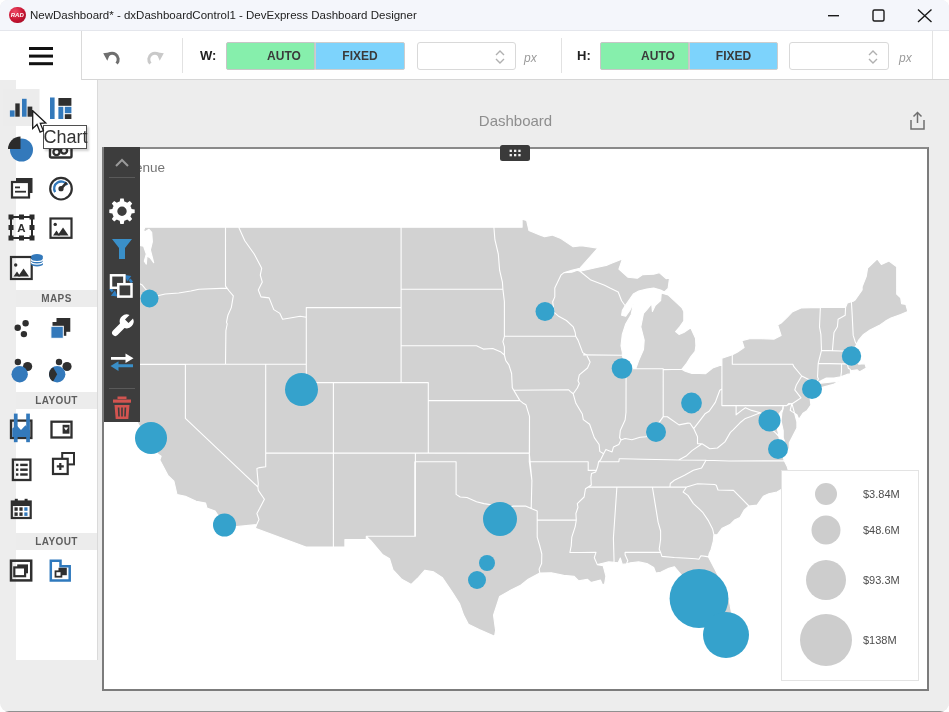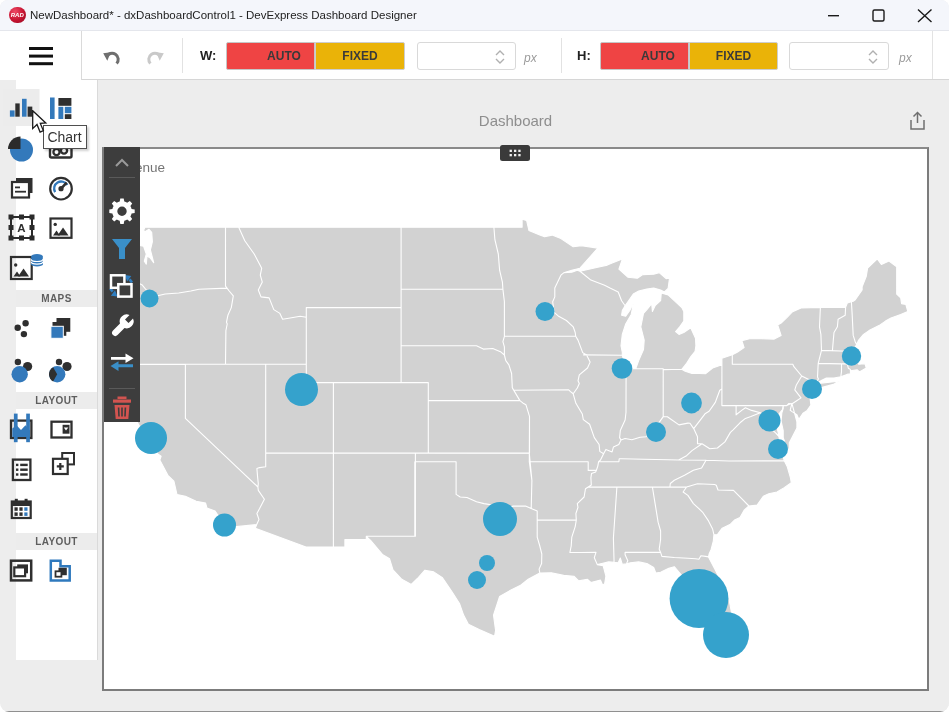"AUTO" .seg-on { background: #ef4444 -> #86efac }
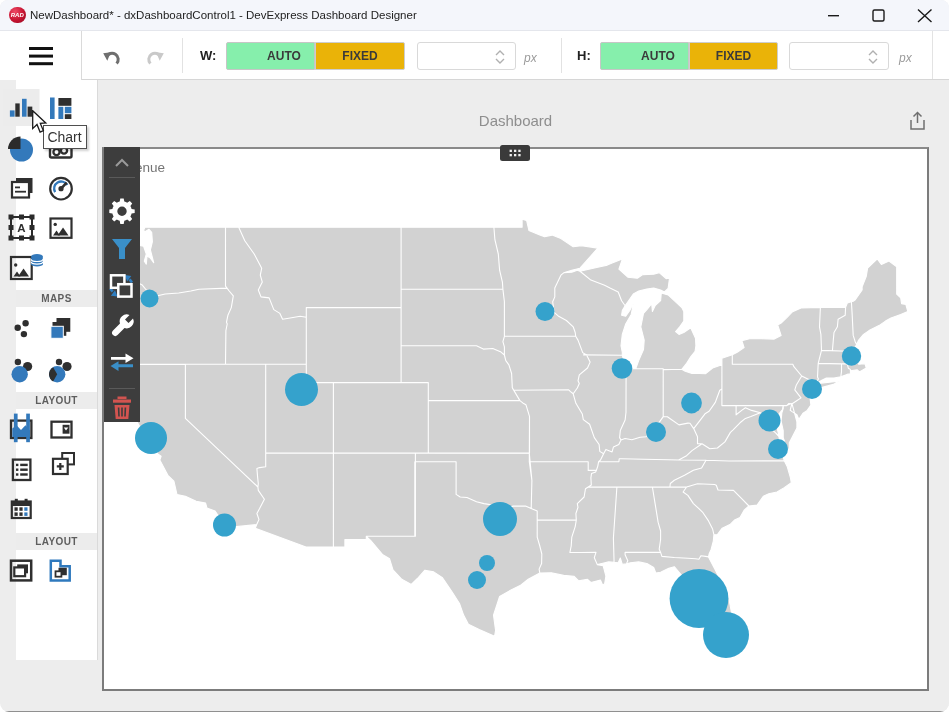"FIXED" .seg-off { background: #eab308 -> #7dd3fc }
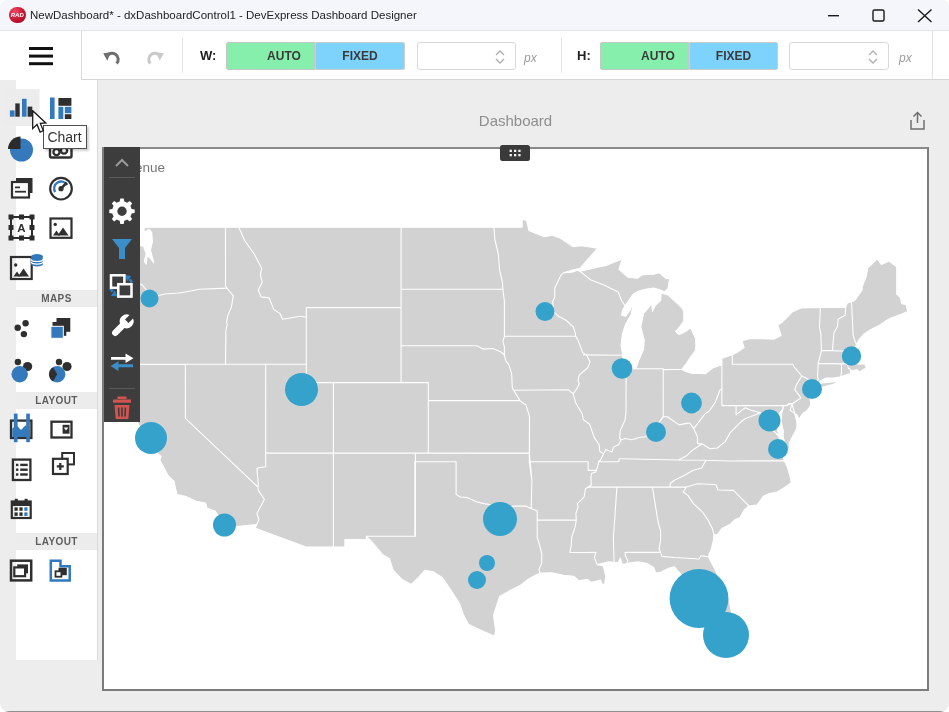"Chart" #tooltip { font-size: 14px -> 18px }
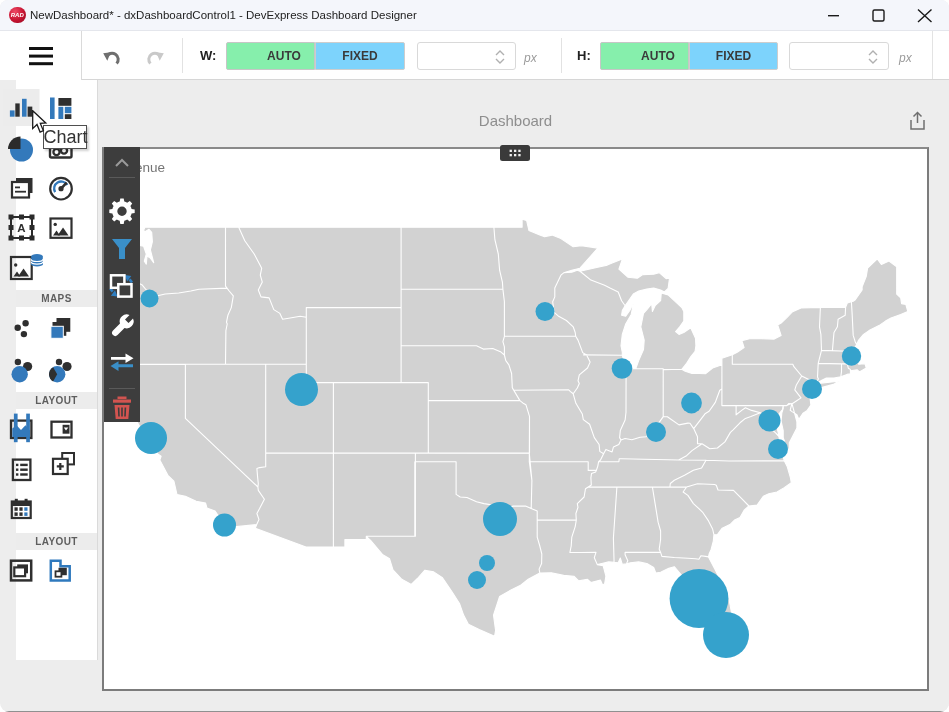"$3.84M" div { html: none -> <div> <svg> <g> <circle></circle> <circle></circle> <circle></circle> <circle></circle> </g> </svg> <div>$3.84M</div> <div>$48.6M</div> <div>$93.3M</div> <div>$138M</div> </div> }
